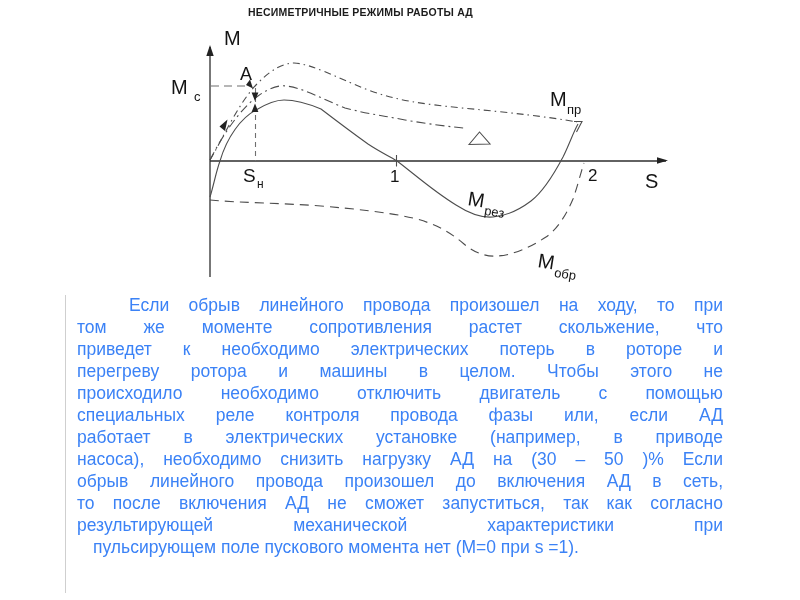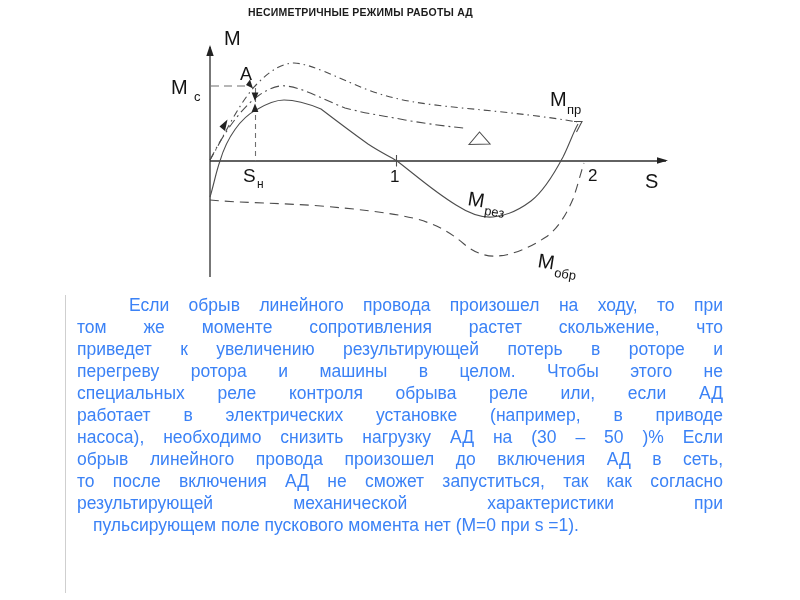"приведет к увеличению результирующей" div.pline { text: увеличению результирующей -> необходимо электрических }
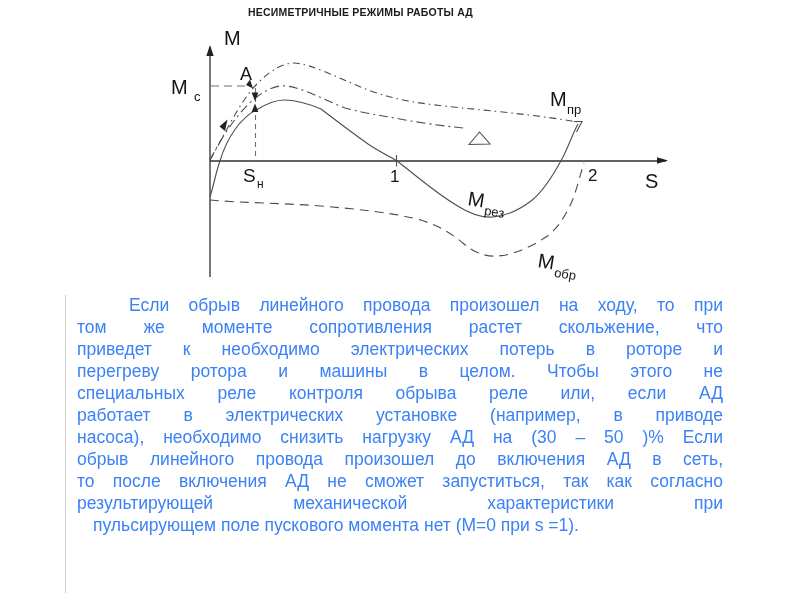"происходило необходимо отключить" div.pline { html: none -> <div>происходило необходимо отключить двигатель с помощью</div> }
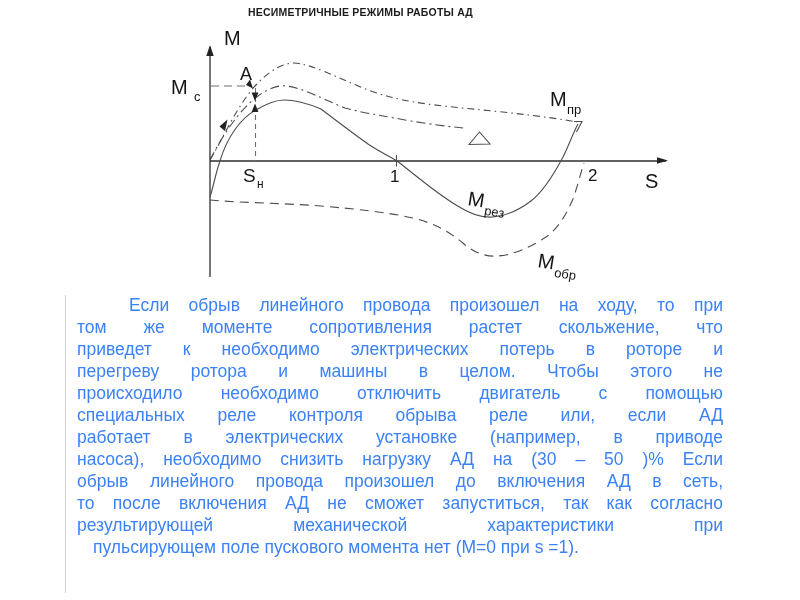"специальных реле контроля обрыва реле" div.pline { text: обрыва реле -> провода фазы }
